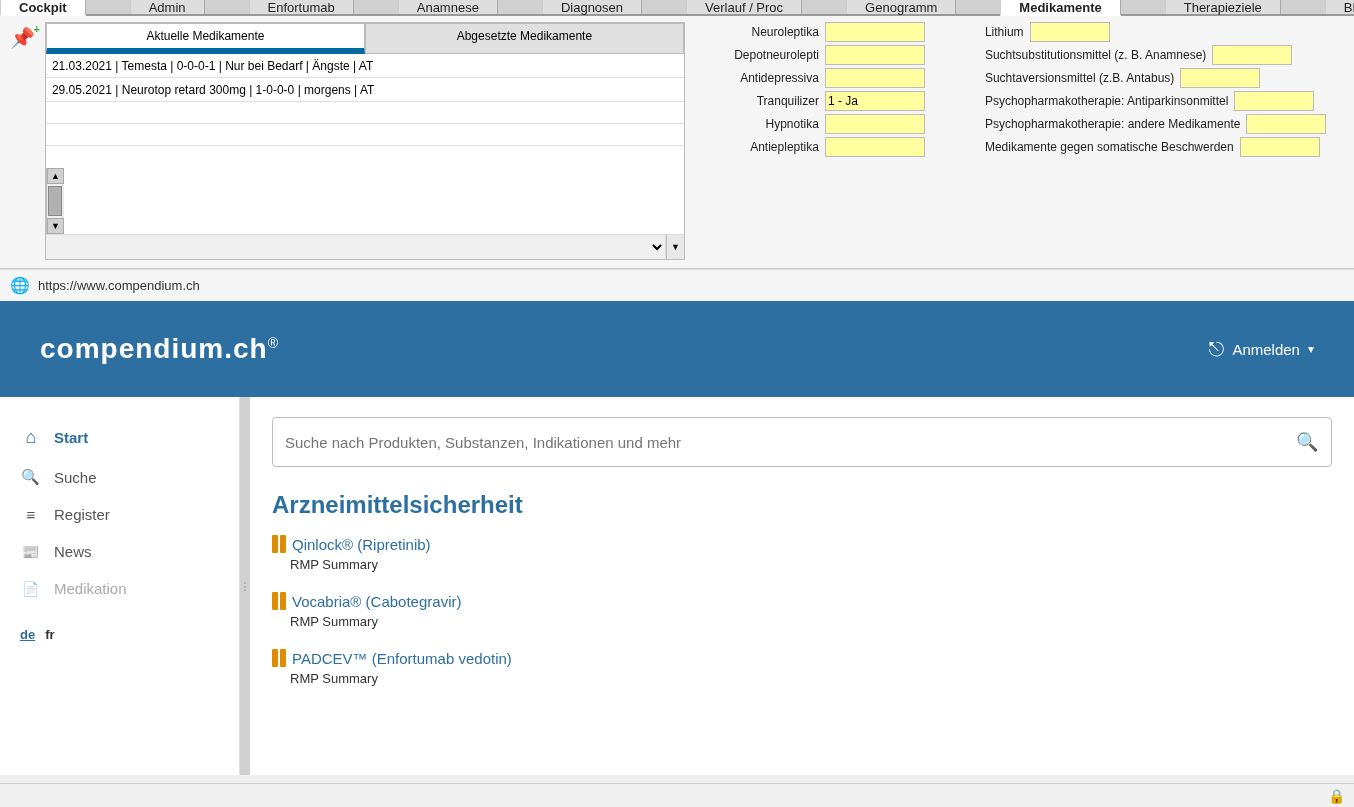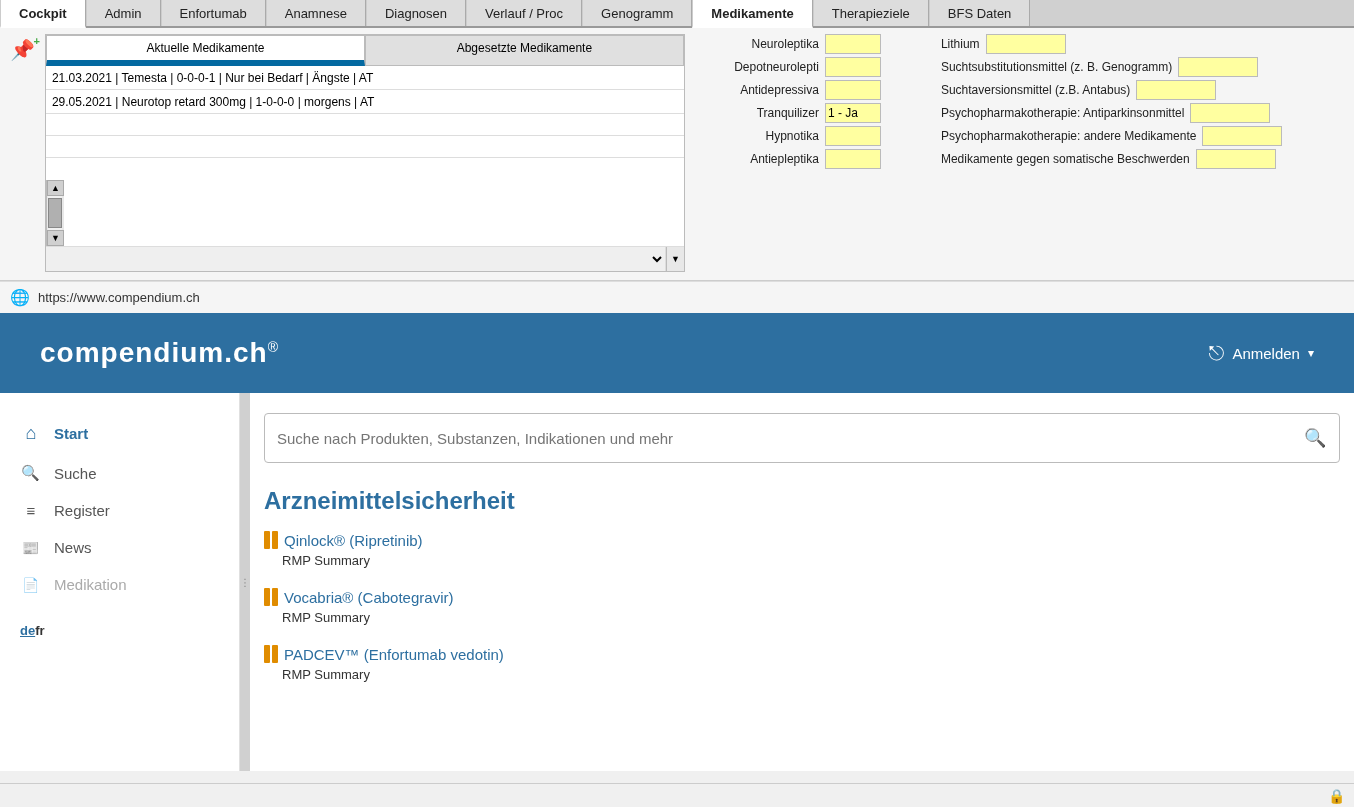"Cockpit" .tab-bar { gap: none -> 44px; height: 28px -> 16px }
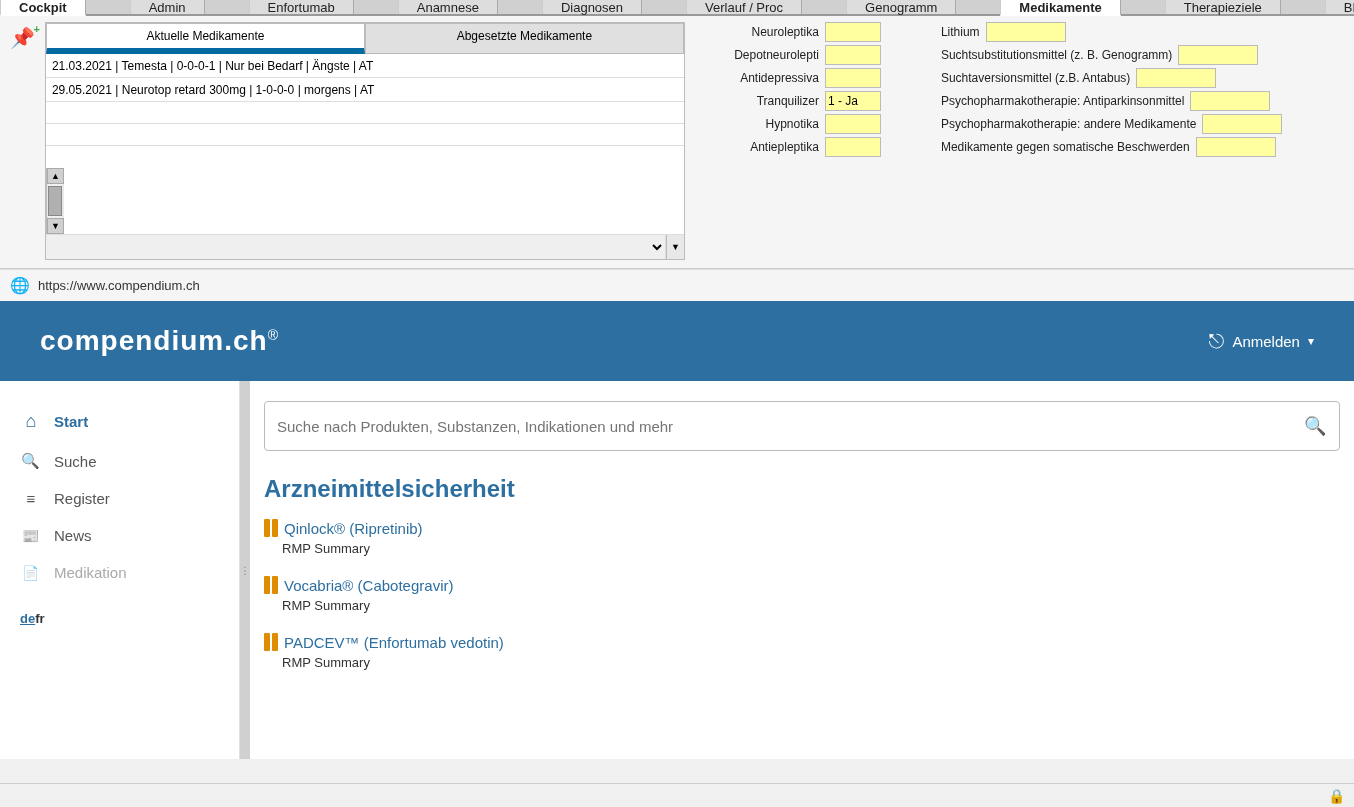"Suchtsubstitutionsmittel (z. B." span.cat-label2 { text: Genogramm -> Anamnese }
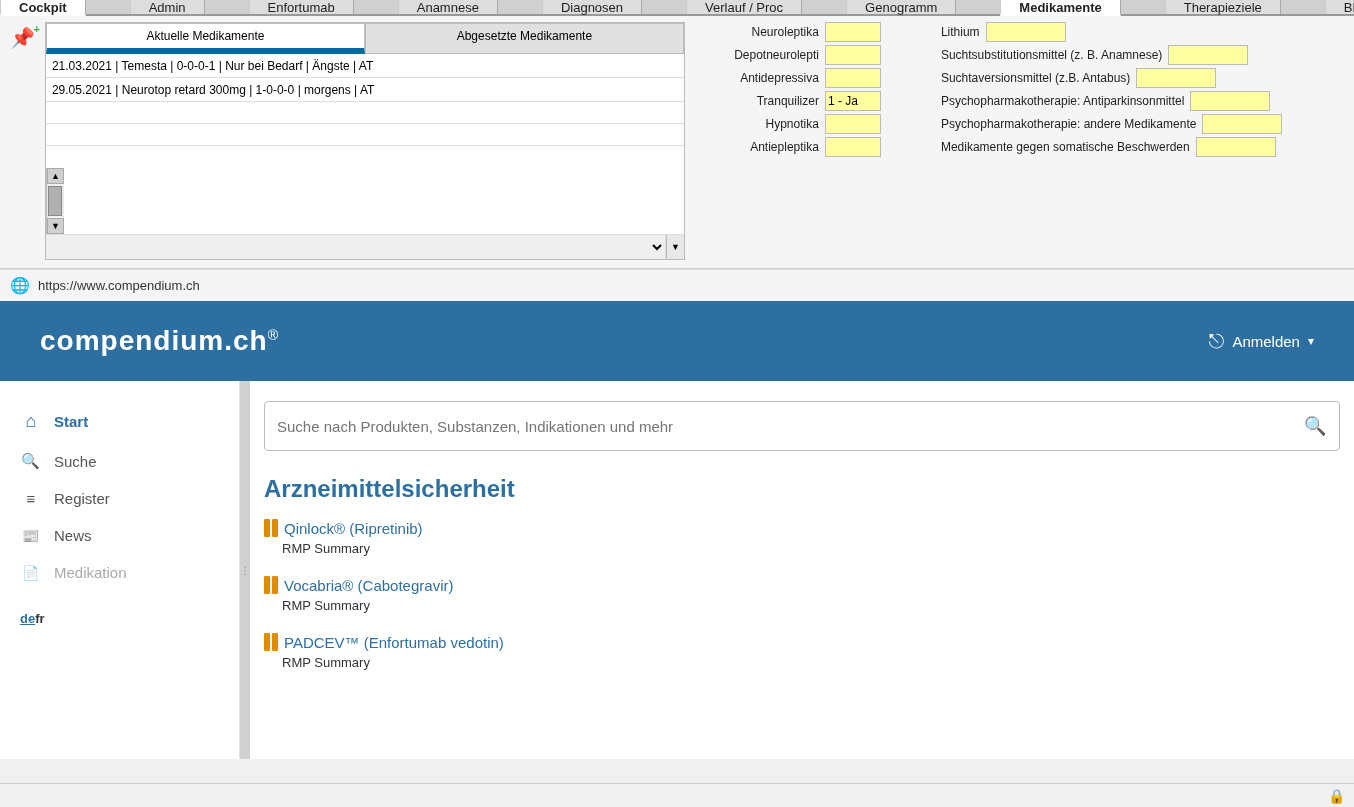"1 - Ja" .cat-input { width: 56px -> 100px }
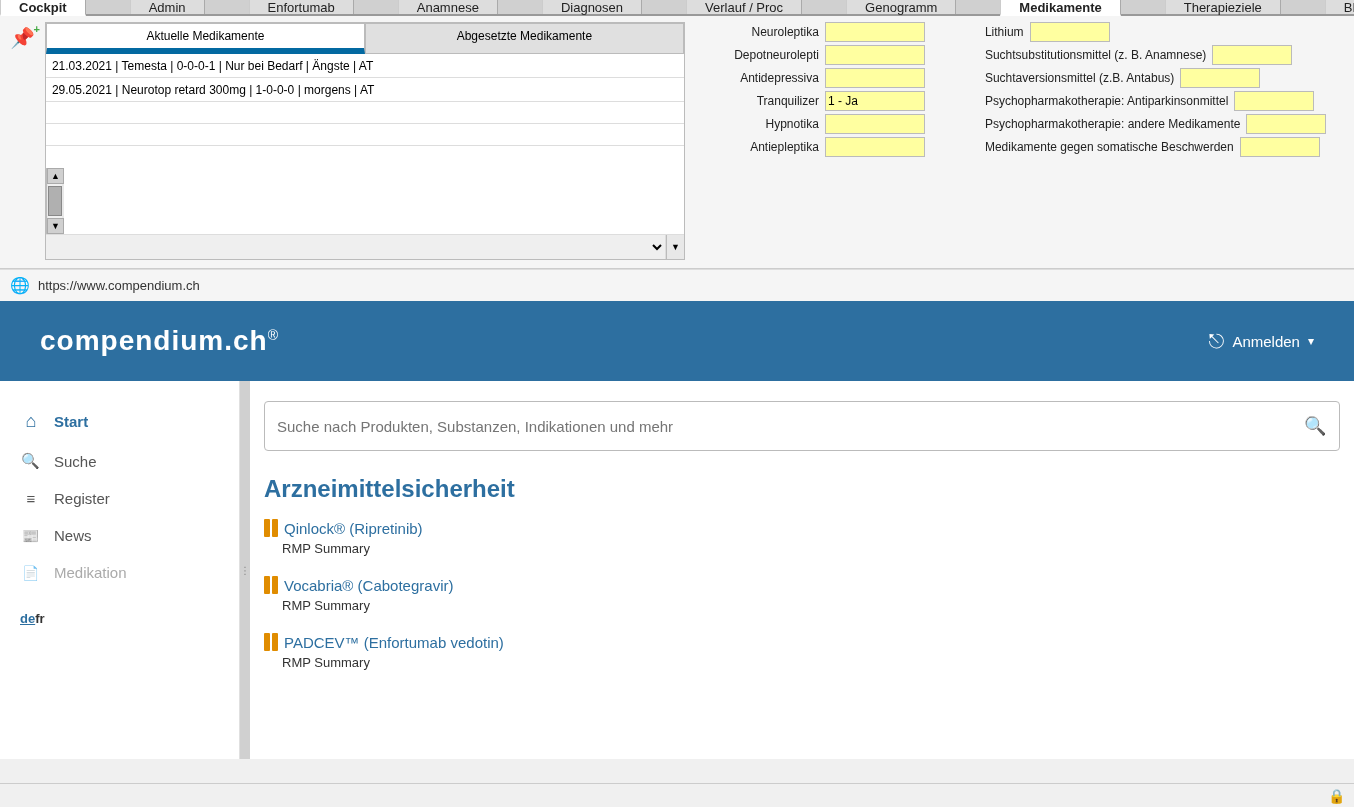"compendium.ch®" .compendium-header { height: 80px -> 96px }
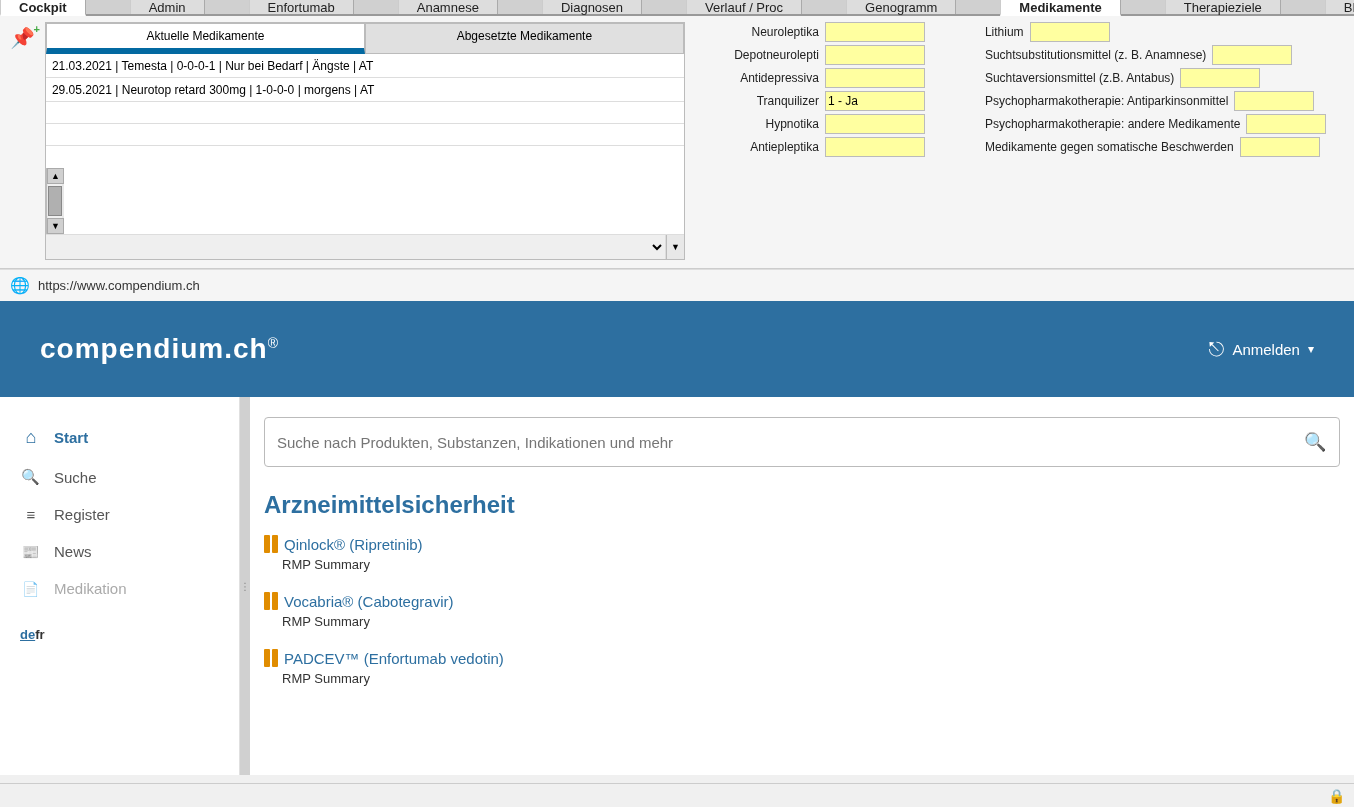"Suche nach Produkten, Substanzen," .main-content { padding: 20px 14px -> 20px 22px }
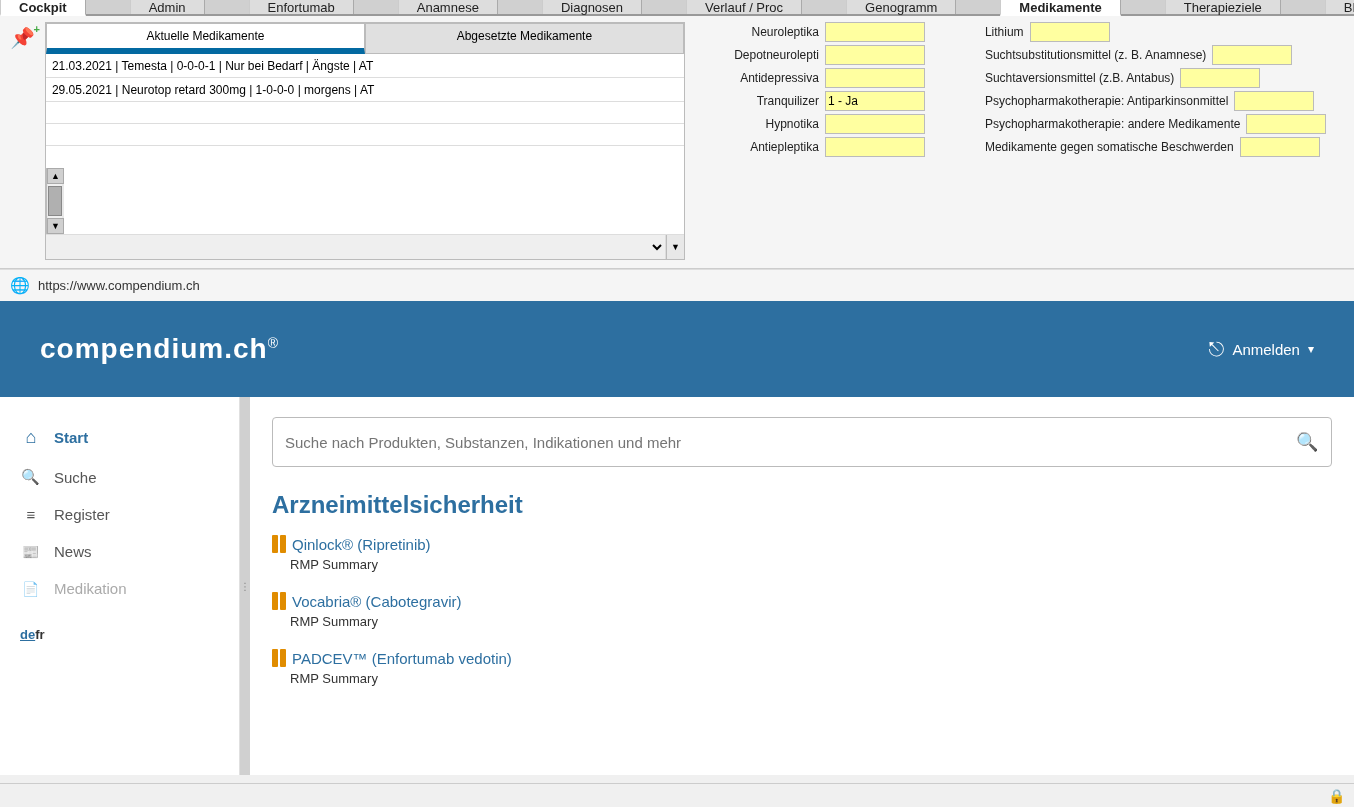"de" .lang-switcher { gap: none -> 10px }
